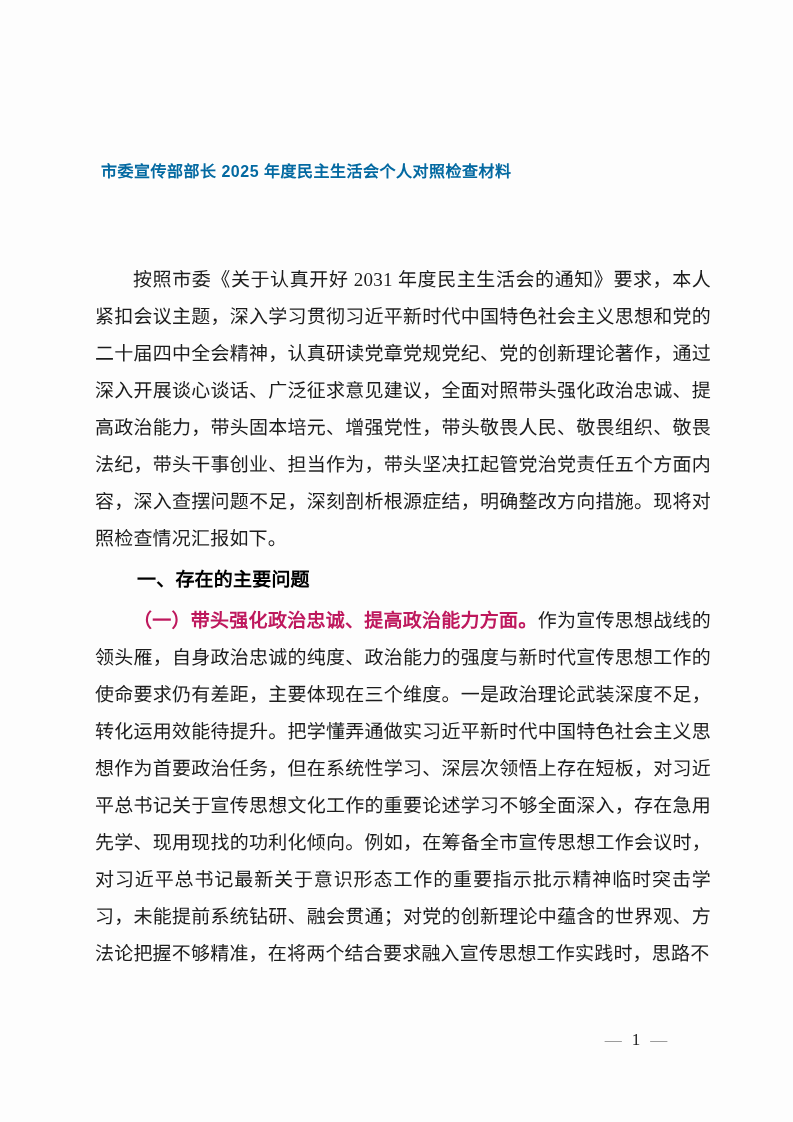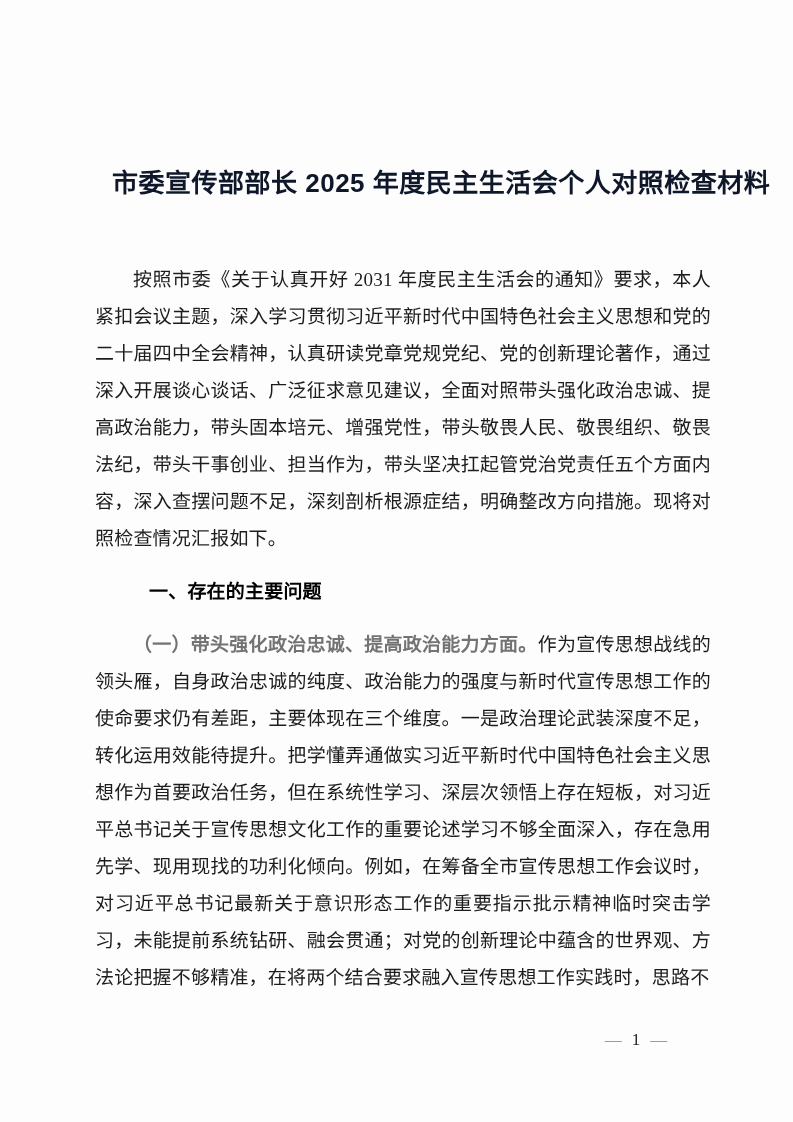"市委宣传部部长 2025 年度民主生活会个人对照检查材料" .doc-title { color: #0f172a -> #0369a1; font-size: 26px -> 16px; margin: 11px -> 0 }
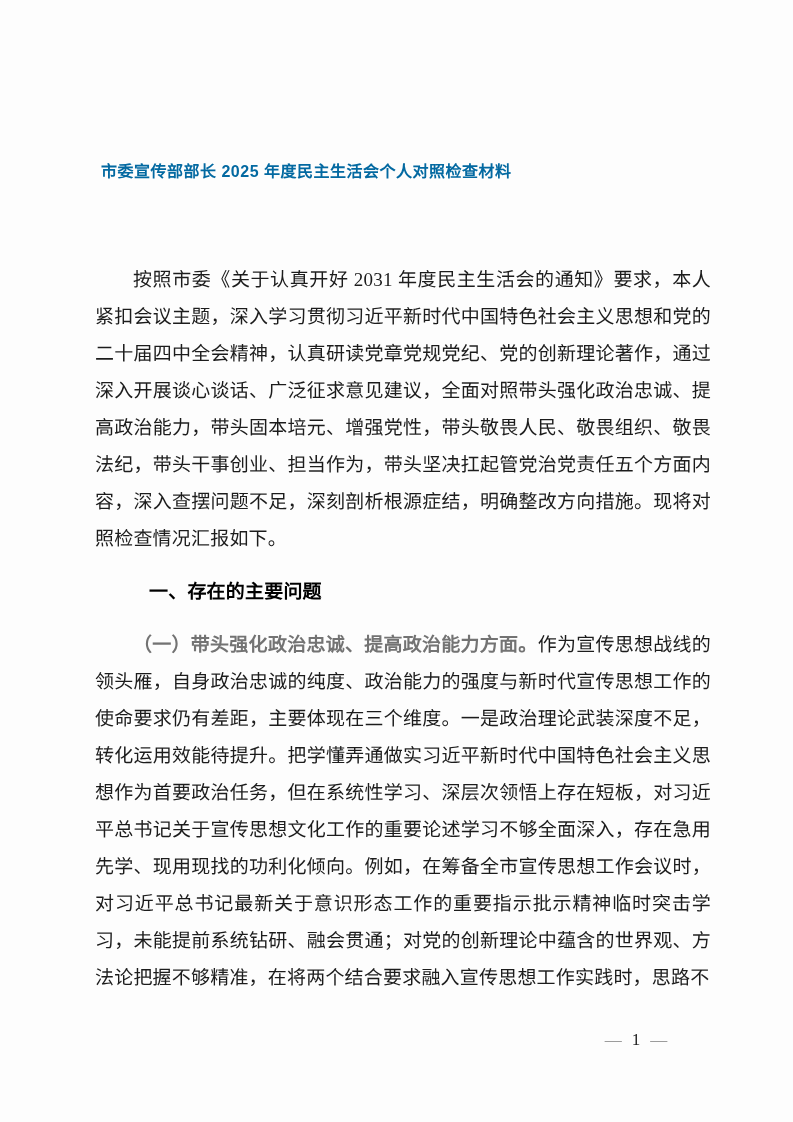"一、存在的主要问题" .section-heading { margin: 16px -> 4px }
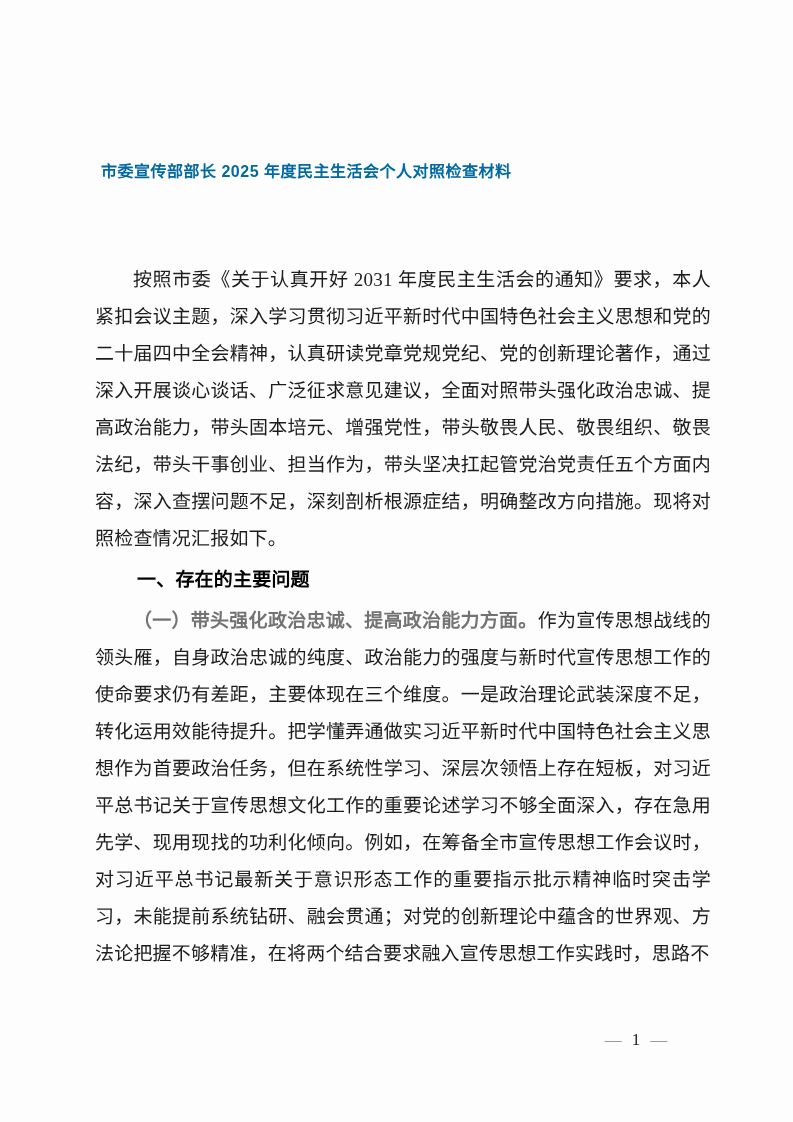"（一）带头强化政治忠诚、提高政治能力方面。" .lead-in { color: #737373 -> #be185d }
